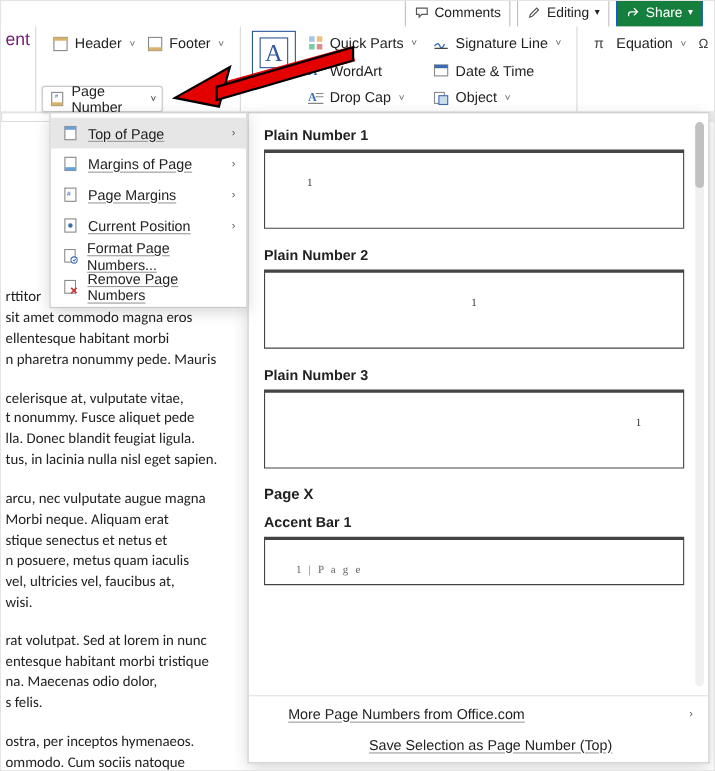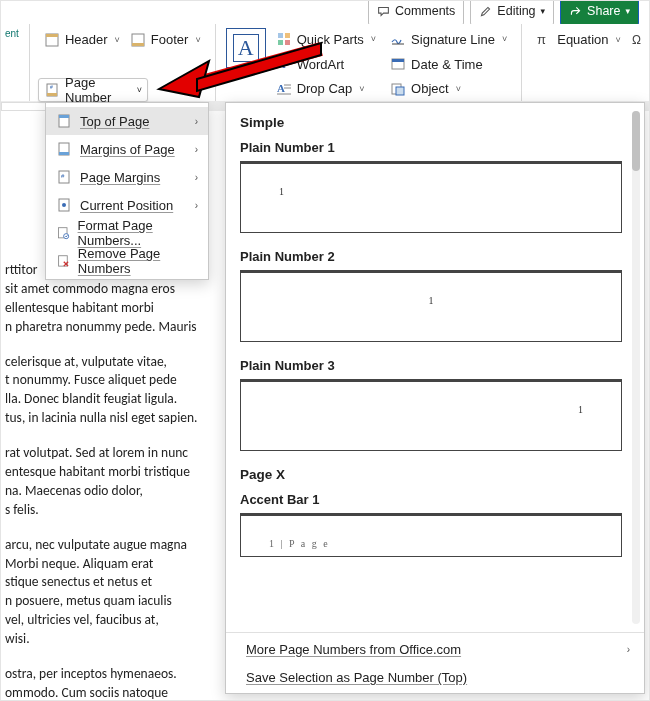"ent" div { color: #0f766e -> #701a75; font-size: 10px -> 16px }
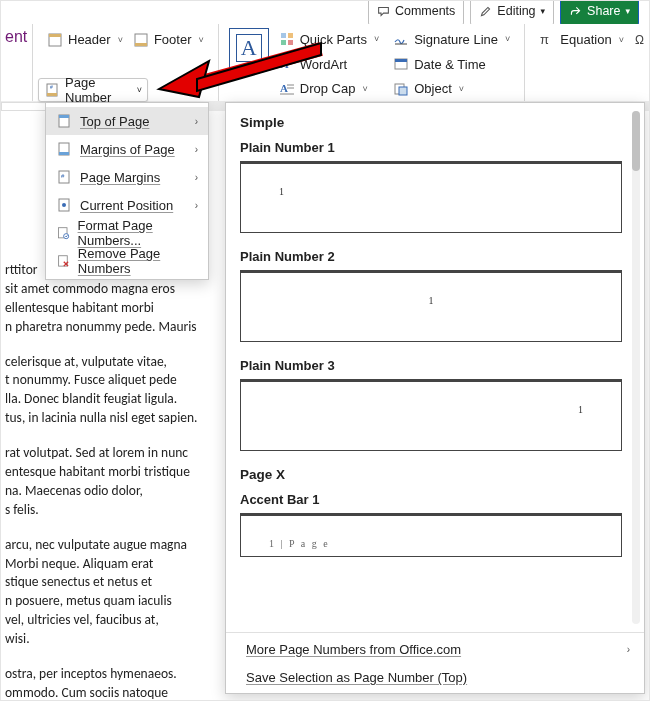"Top of Page" .dropdown { width: 164px -> 180px }
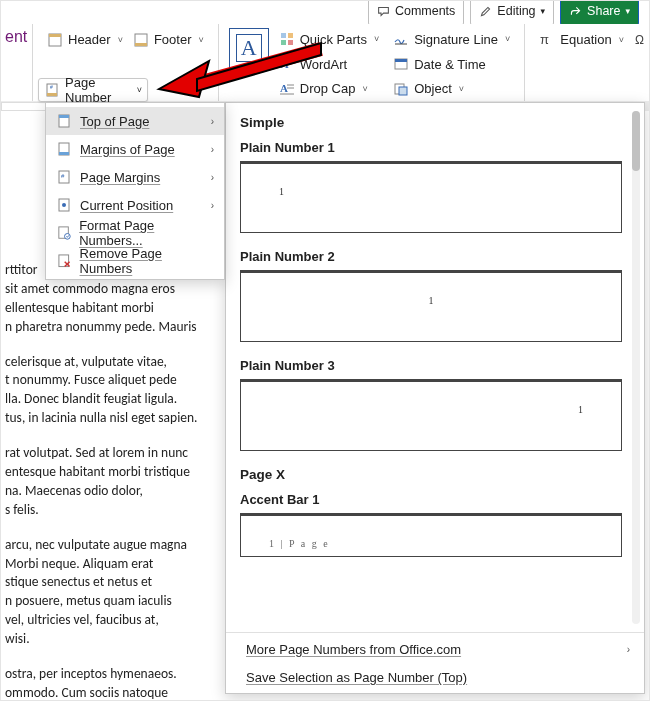"Simple" div.section-title { html: <div>Simple</div> -> none }
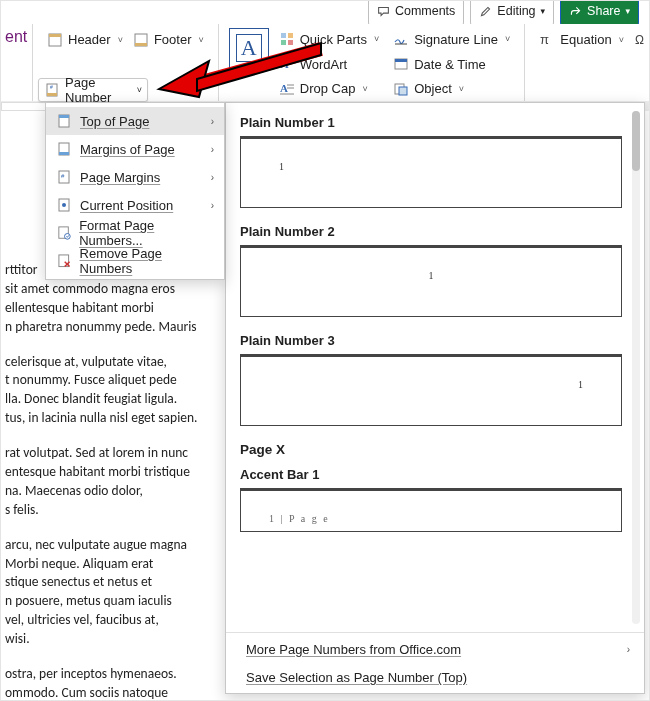"rat volutpat. Sed at lorem" p { order: before "arcu, nec vulputate augue magna" -> after "arcu, nec vulputate augue magna" }
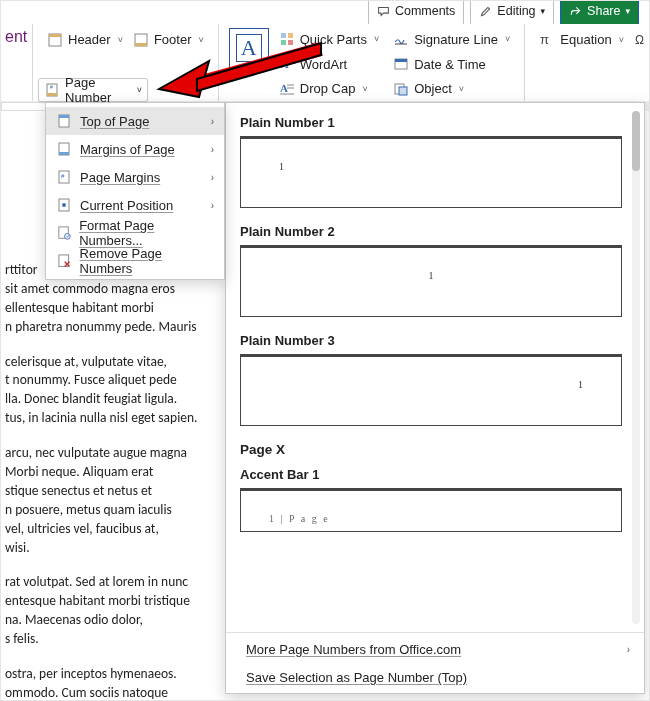"More Page Numbers from Office.com" .gallery-footer .item { gap: 6px -> 22px; justify-content: none -> center }
